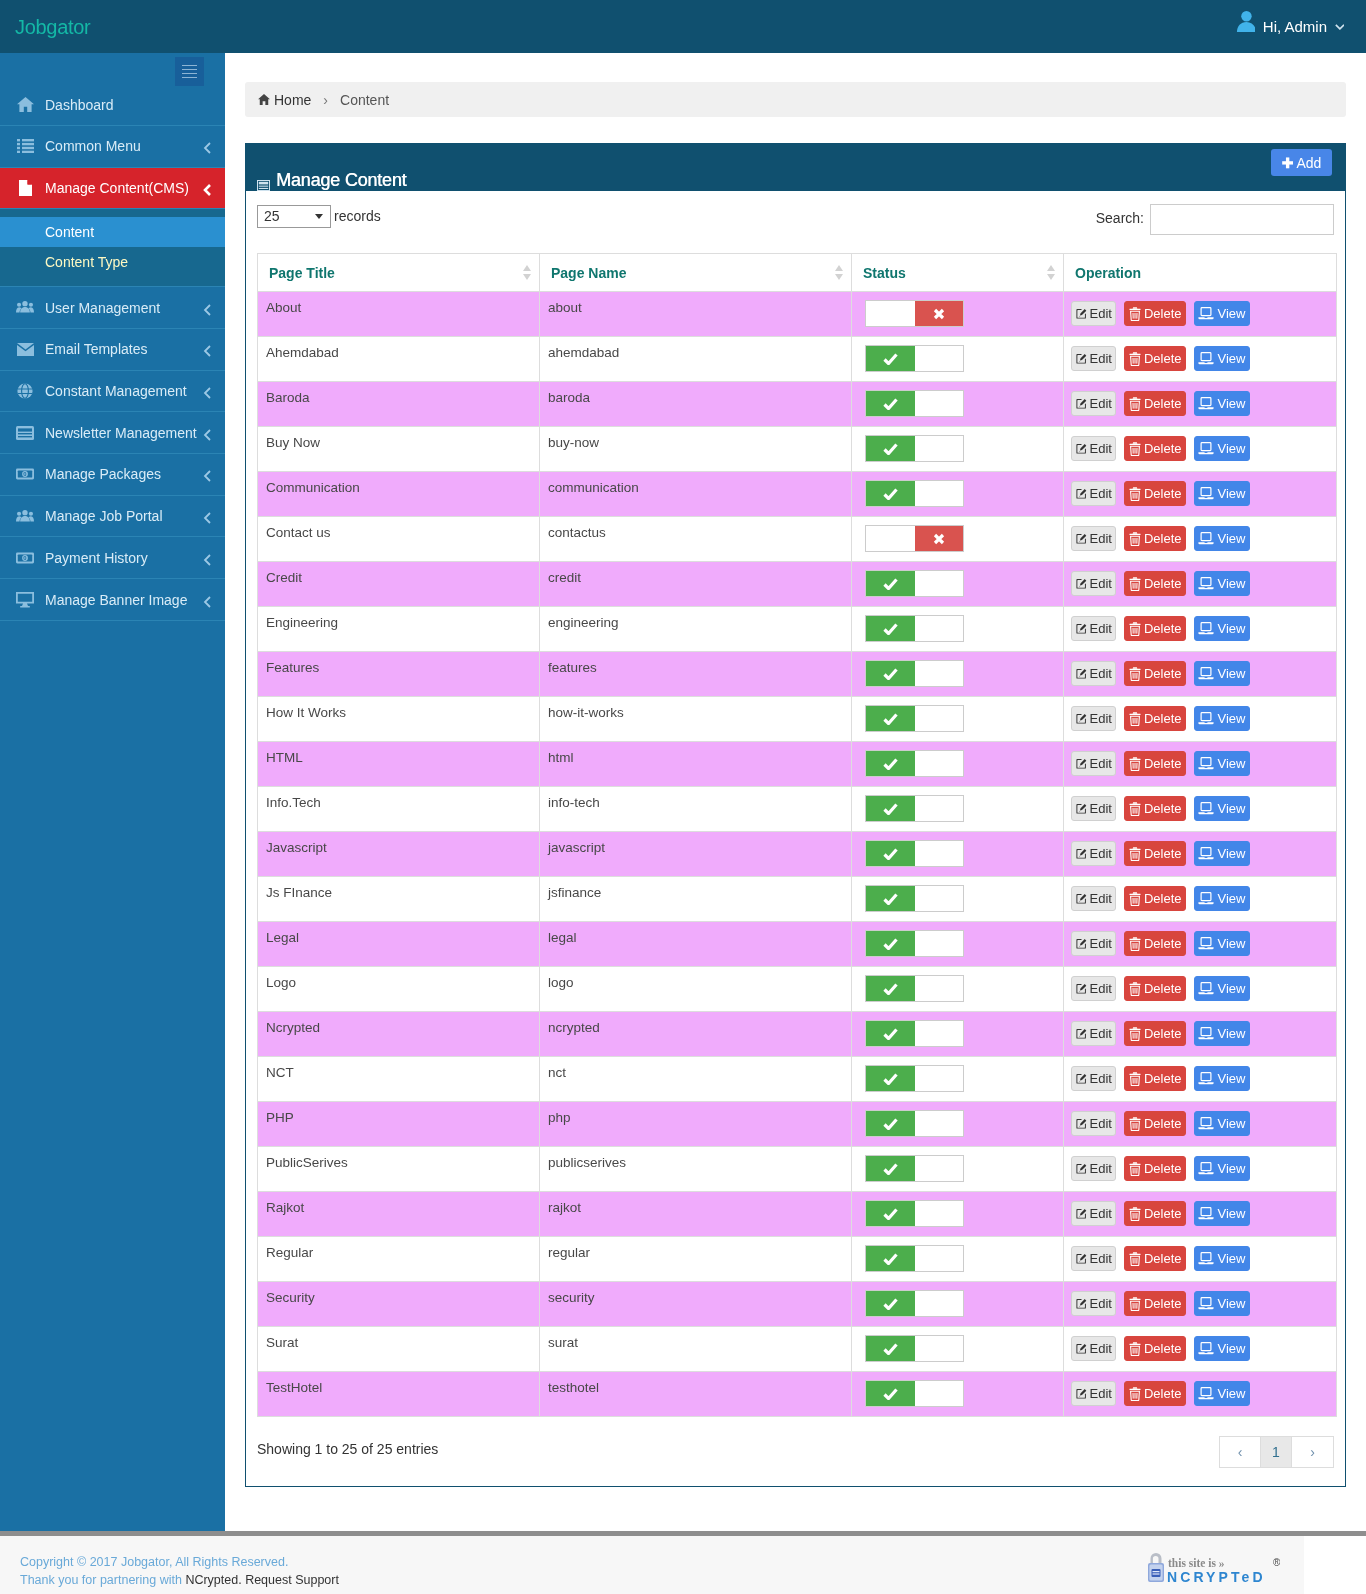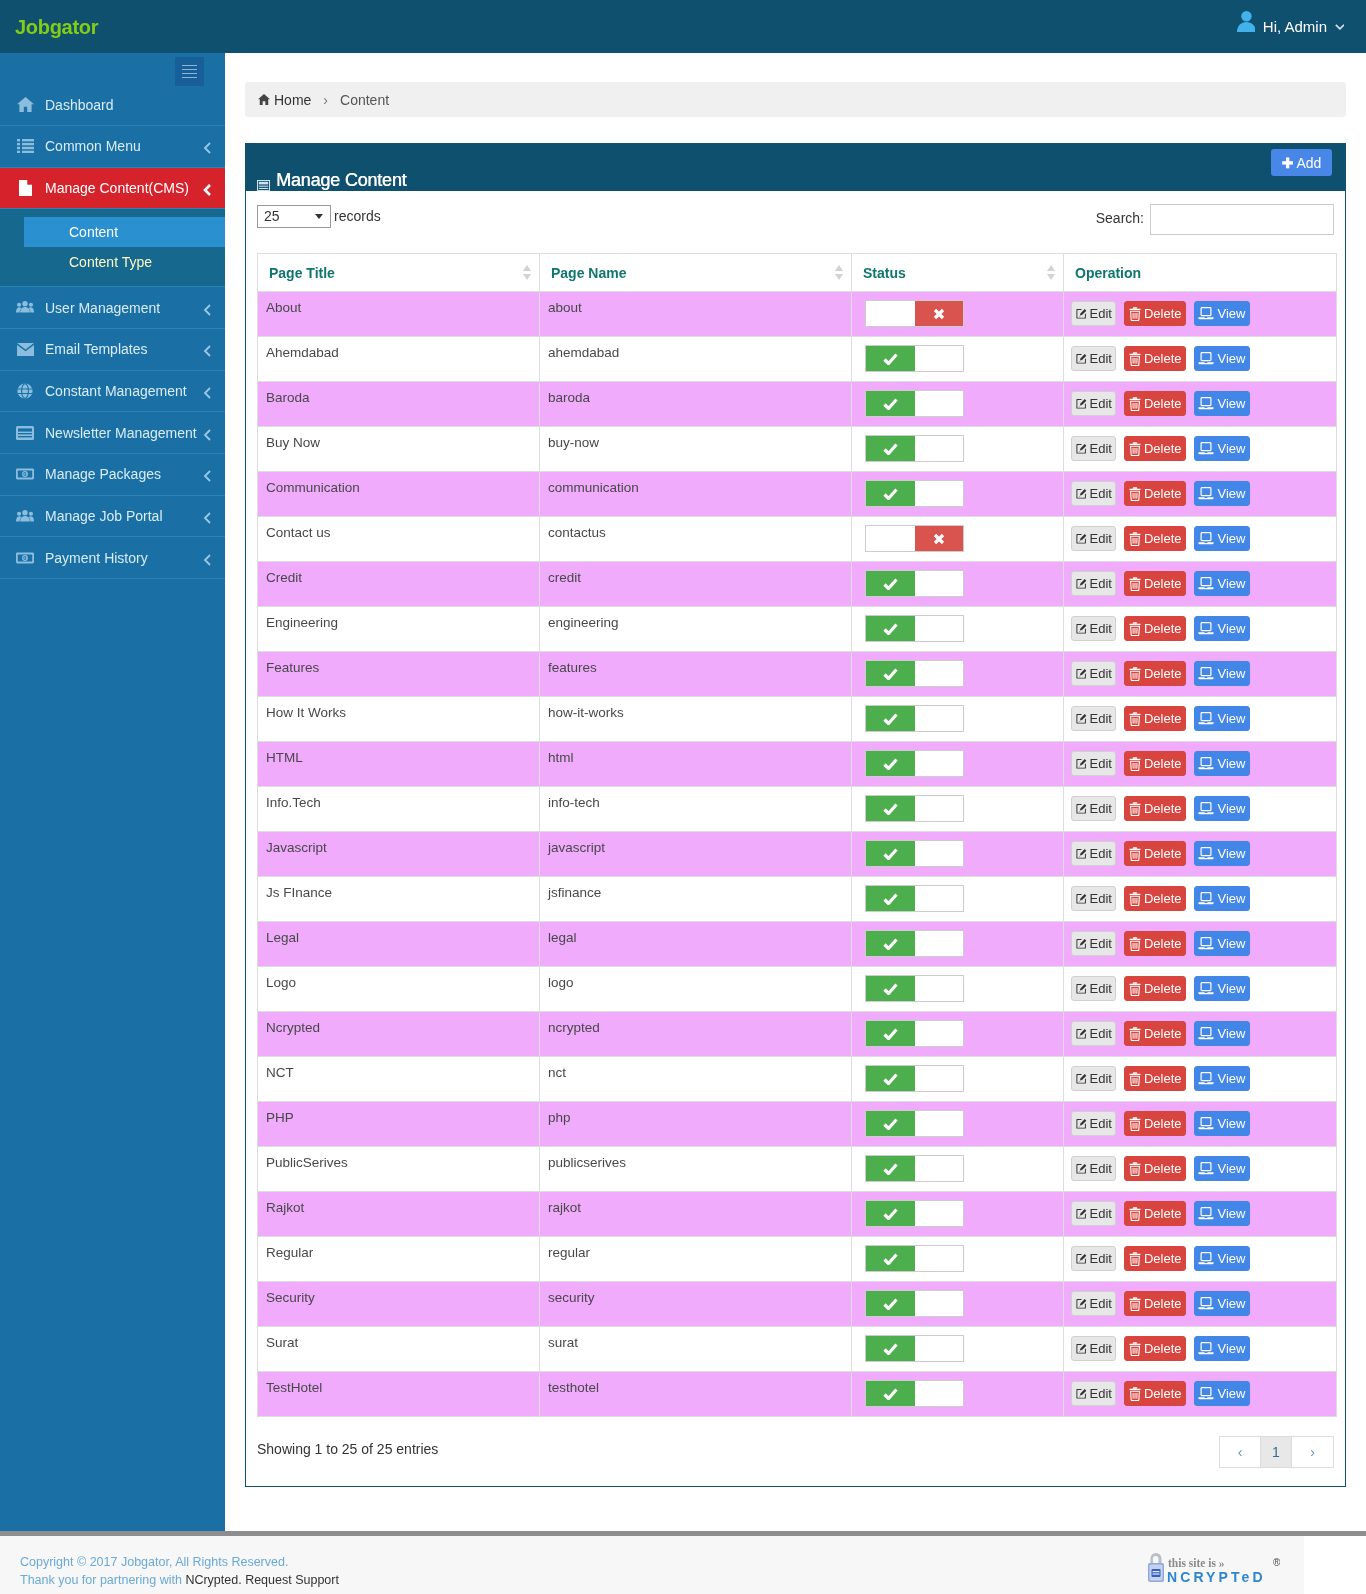"Jobgator" .logo { color: #84cc16 -> #14b8a6; font-weight: 700 -> 400 }
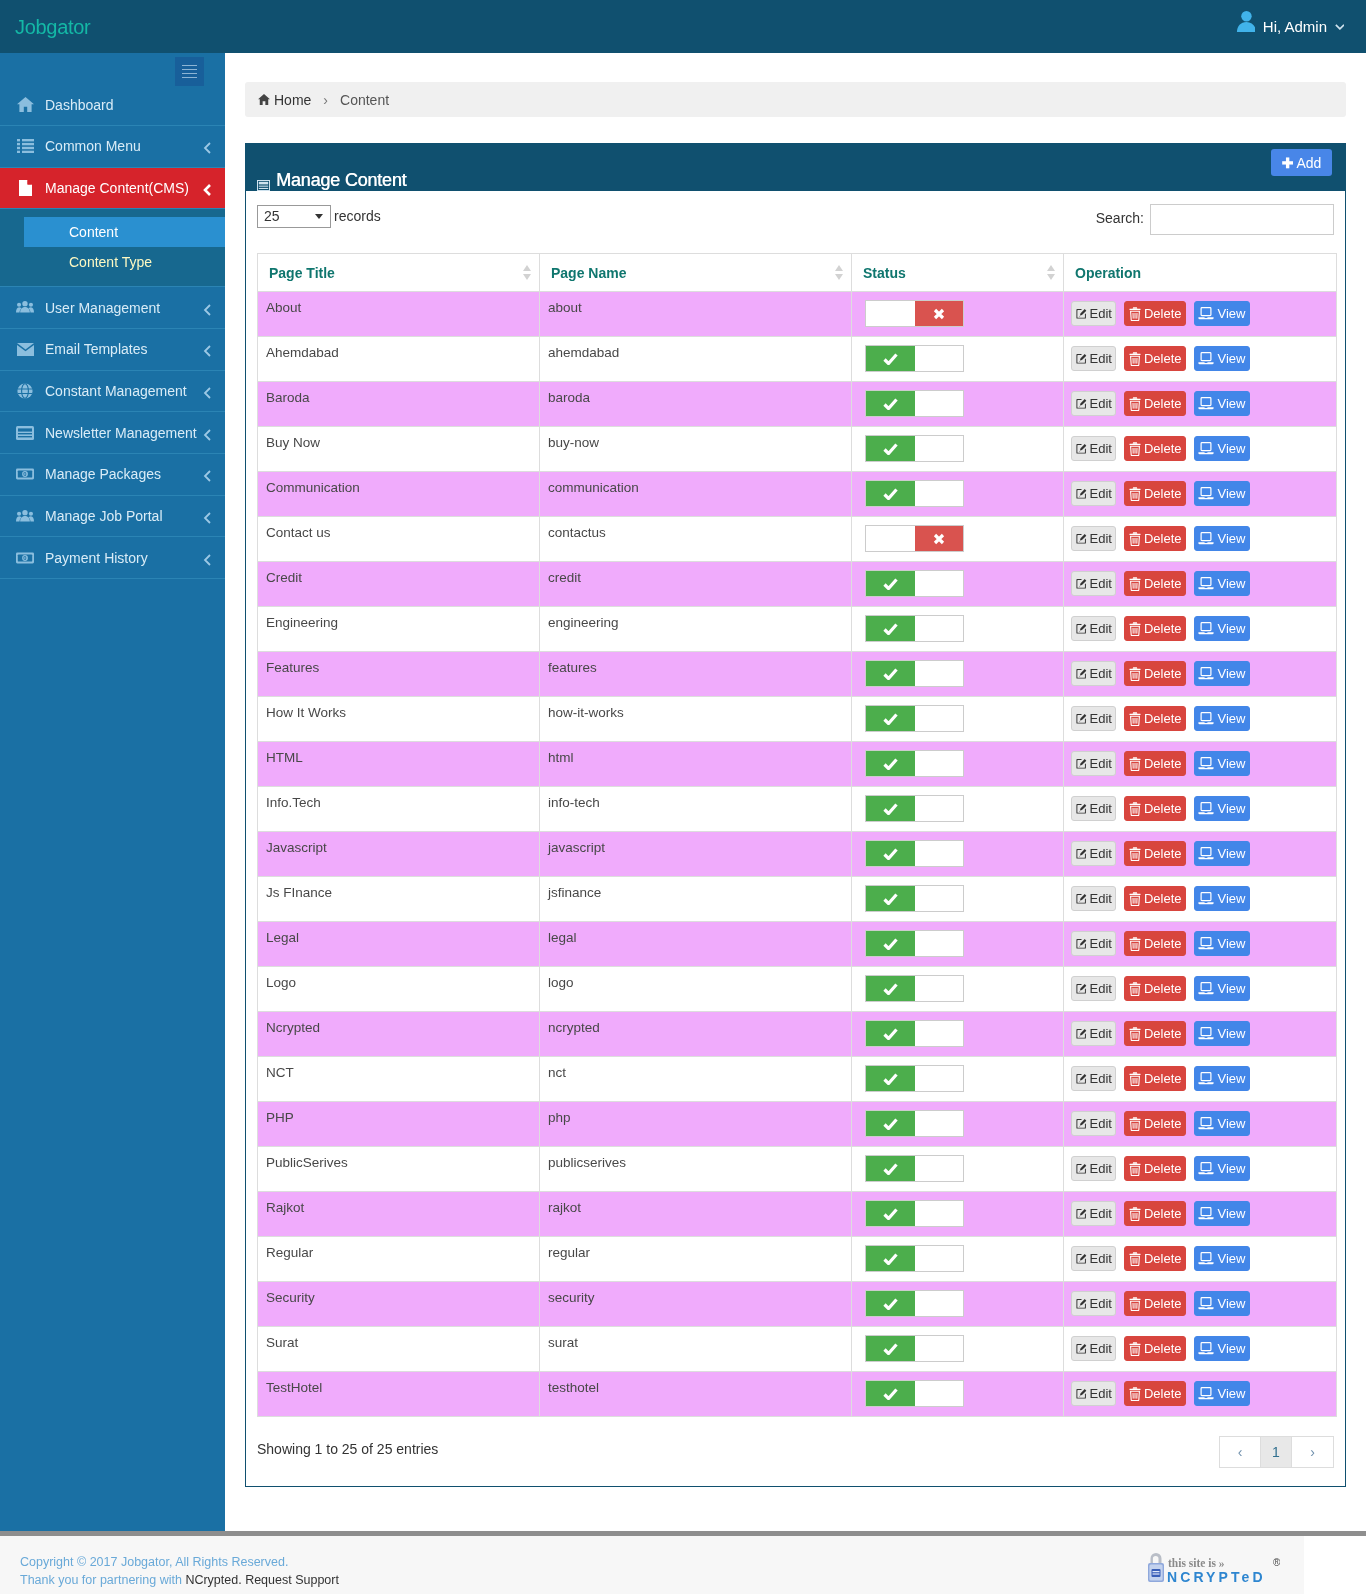"Dashboard" .smenu > li { padding-left: 24px -> none }
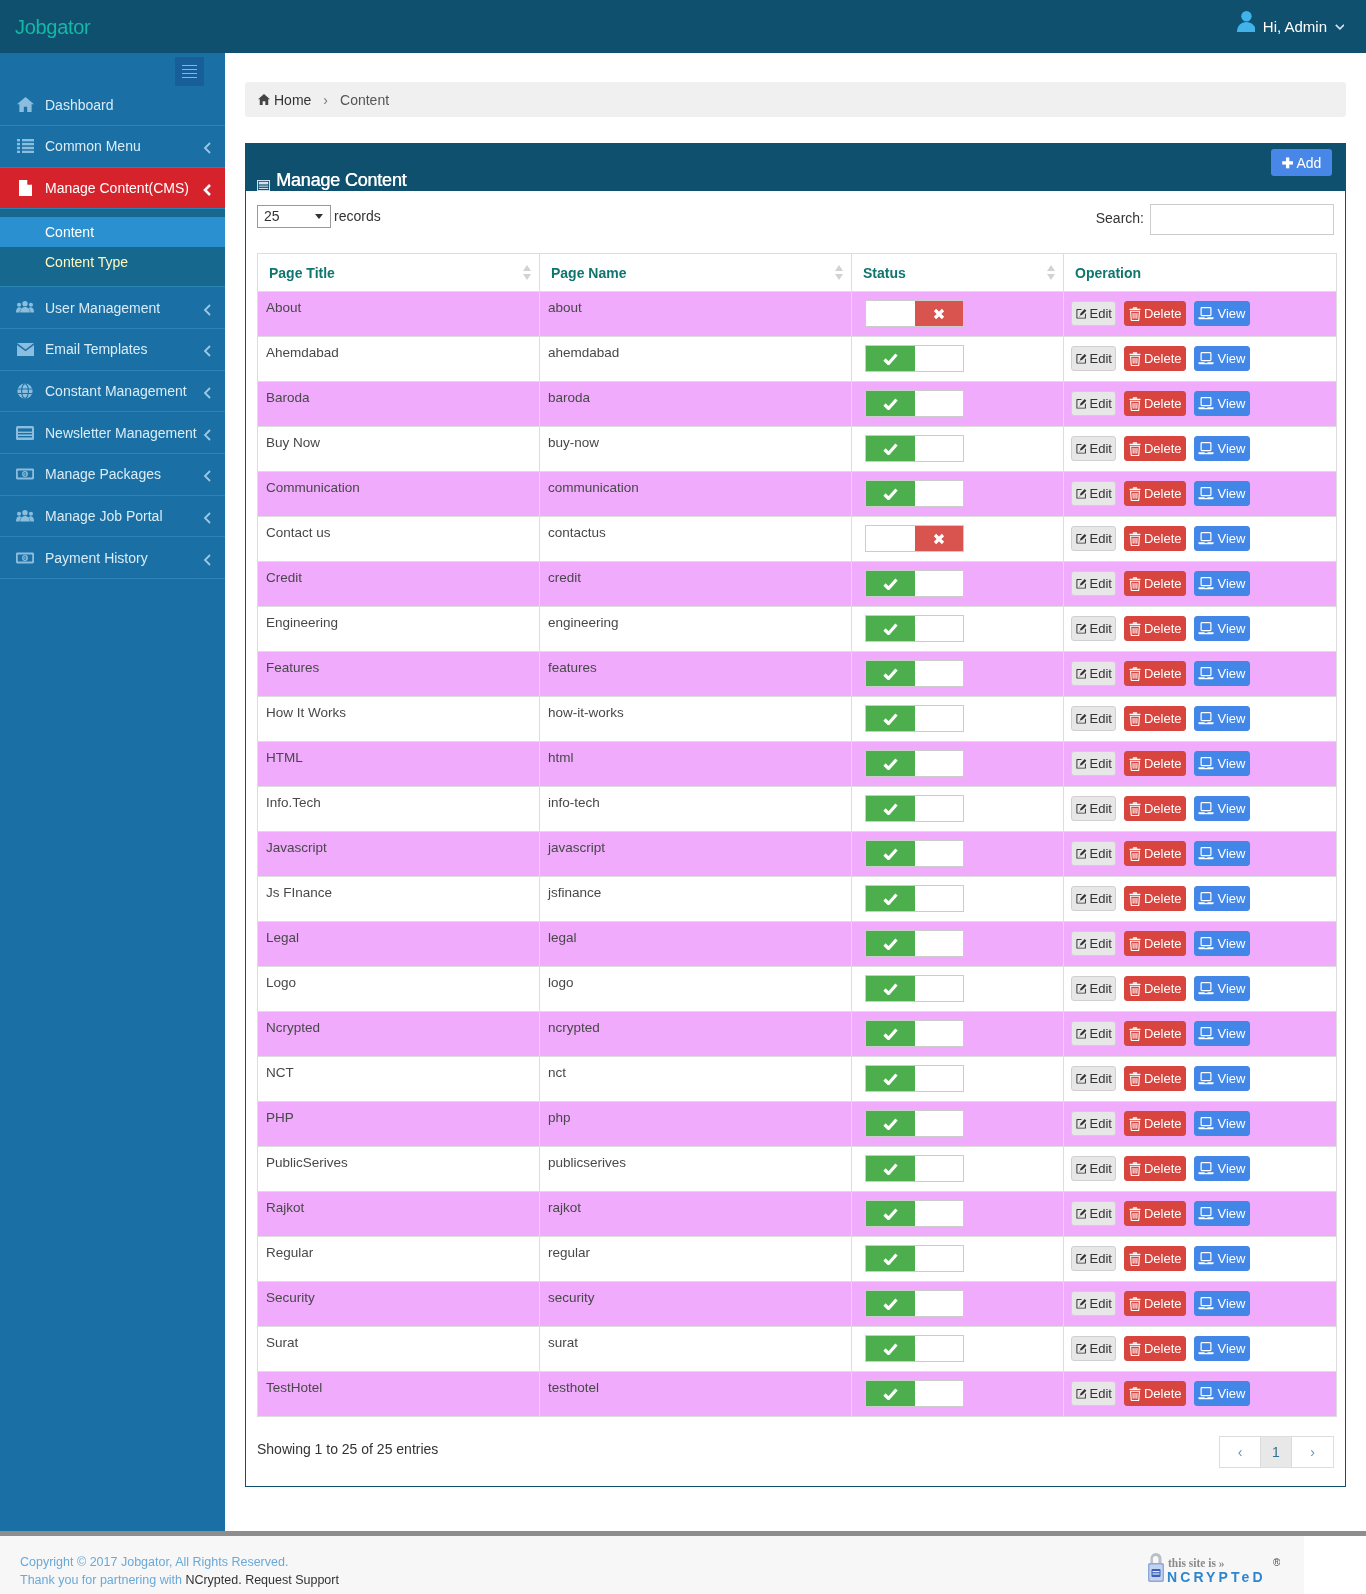"Manage Banner Image" li { html: none -> <li> <span> <svg> <path></path> </svg> </span> <span>Manage Banner Image</span> <span><svg> <path></path> </svg></span> </li> }
